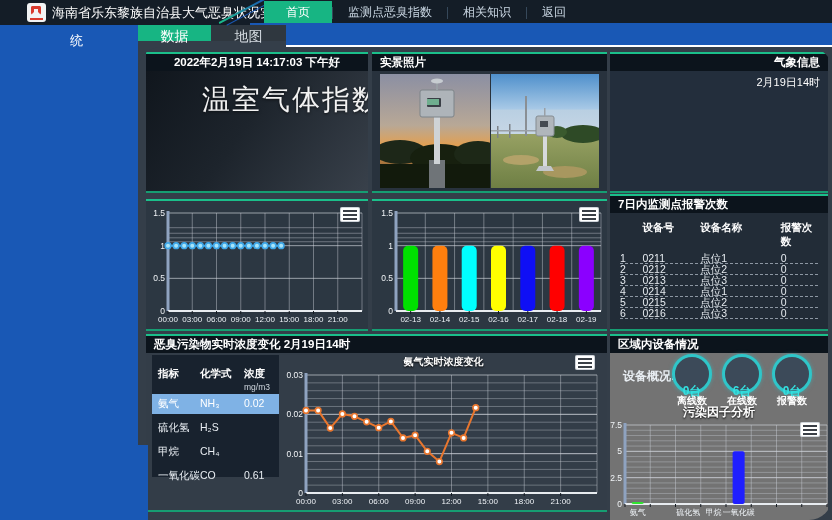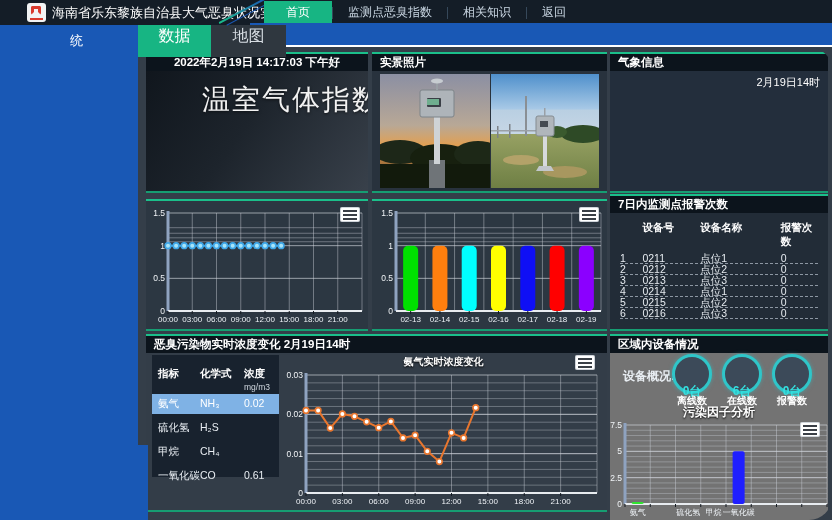"数据" .tab { font-size: 16px -> 14px; height: 32px -> 16px }
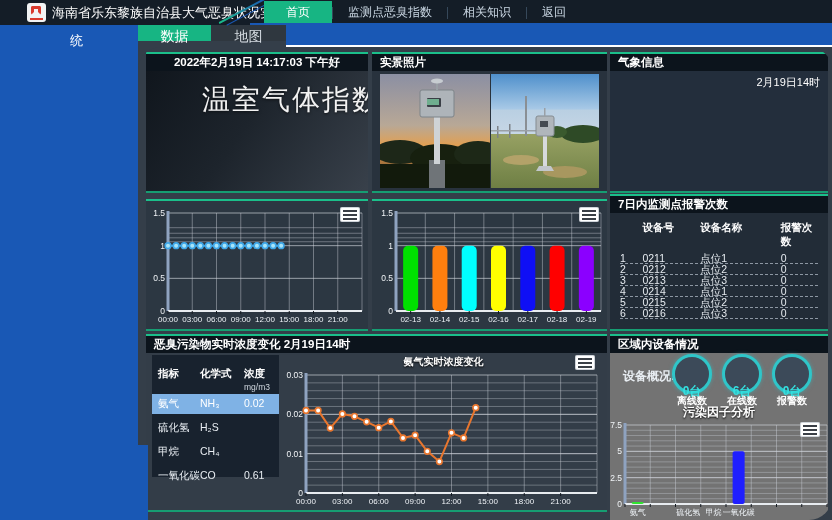"气象信息" #panel-weather { text-align: none -> right }
